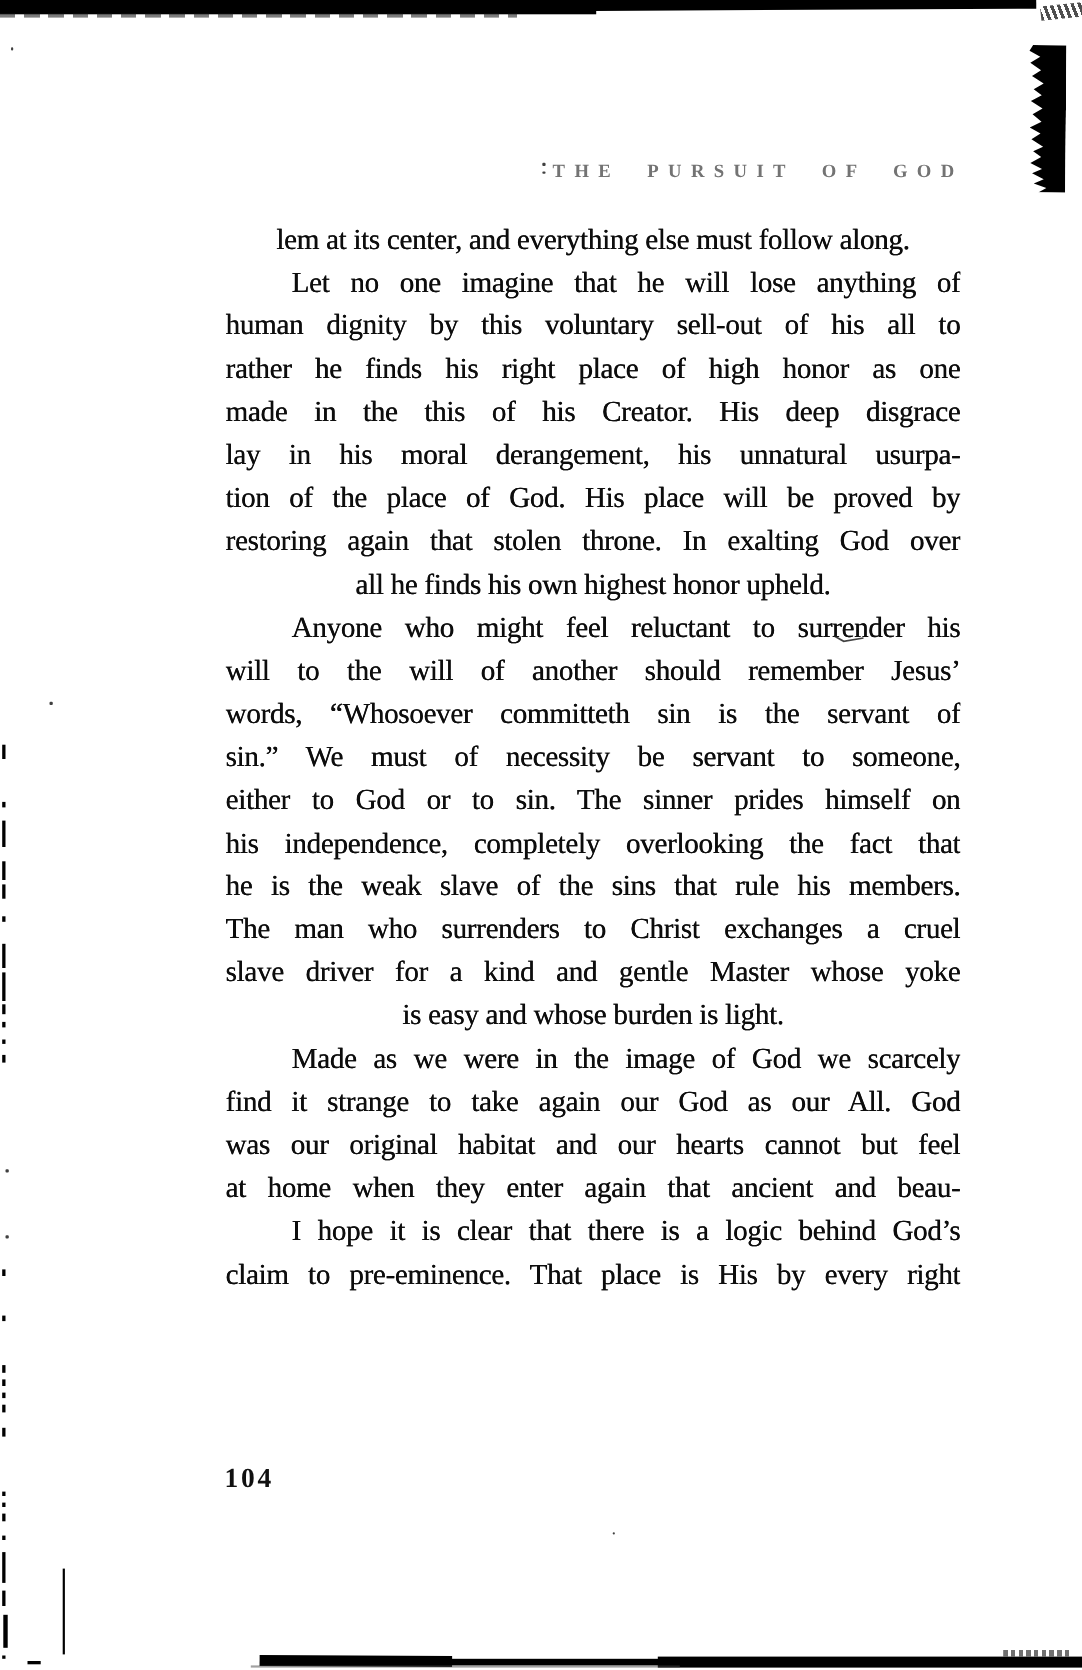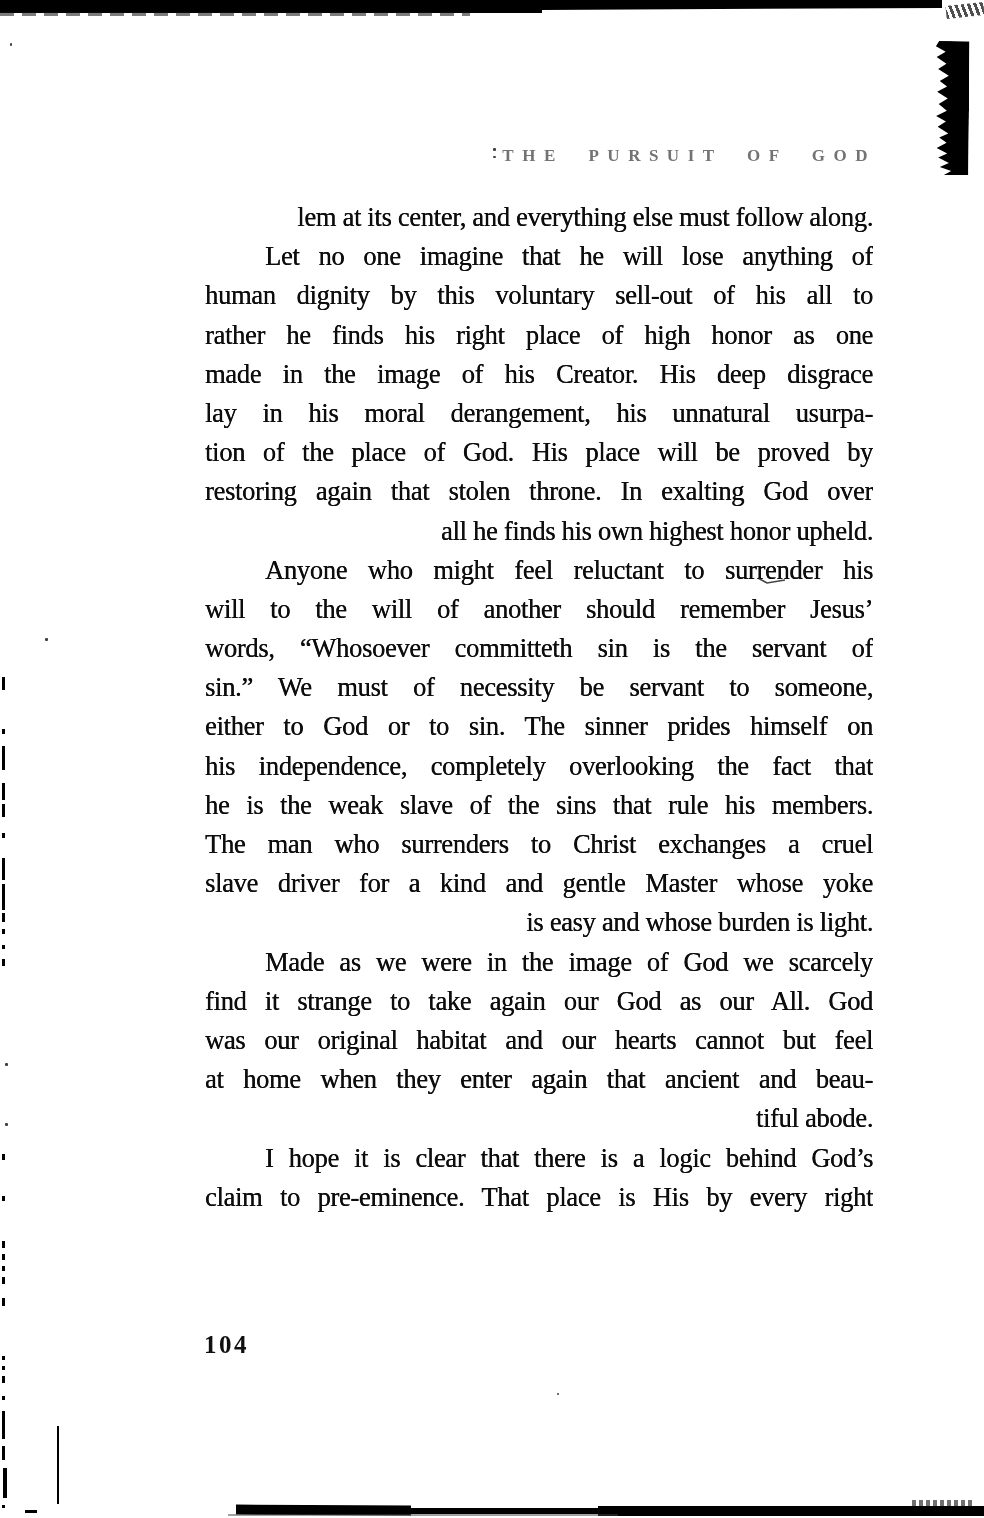"lem at its center, and" .line { text-align: right -> center }
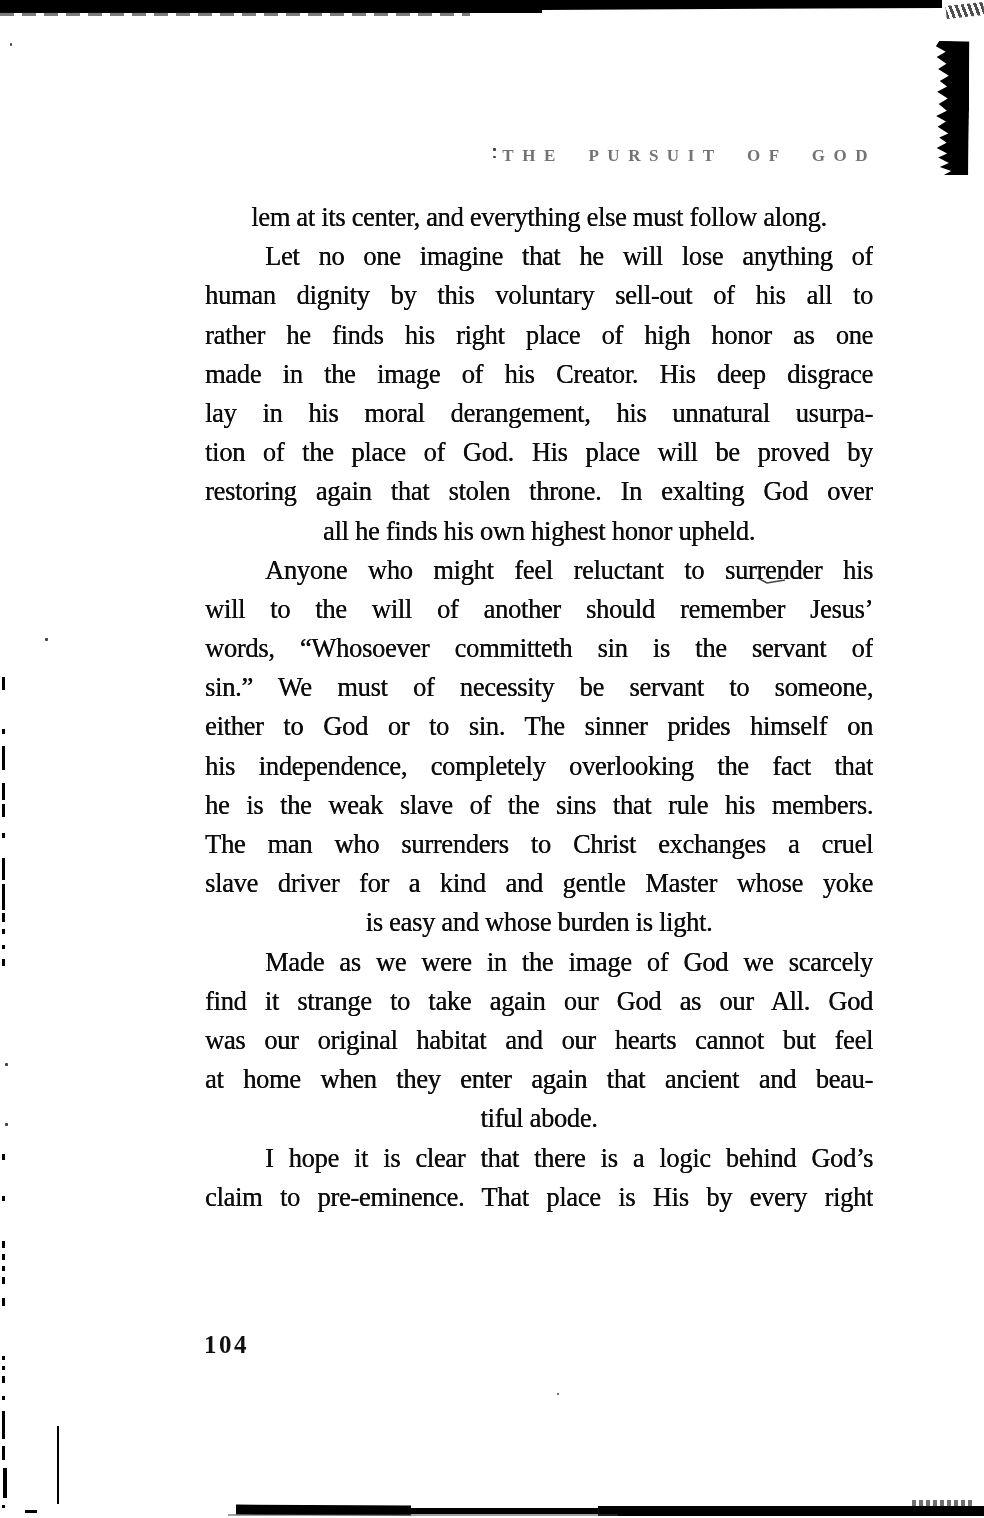"made in the image of" div.line { text: image -> this }
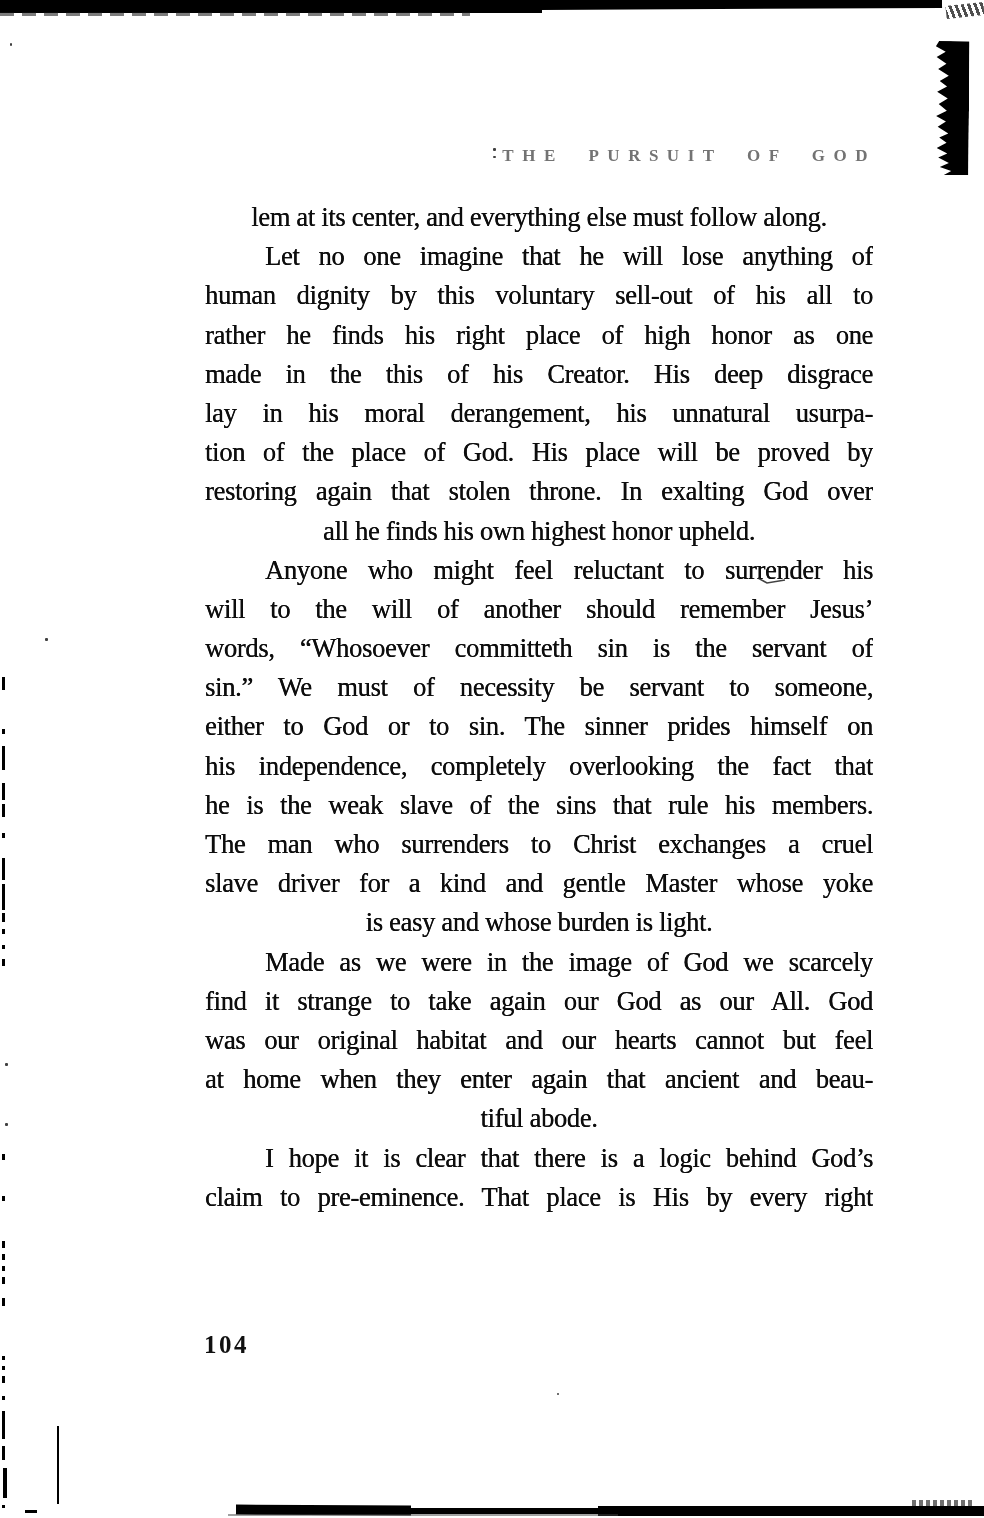"tiful abode." div.line { html: <div>tiful abode.</div> -> none }
